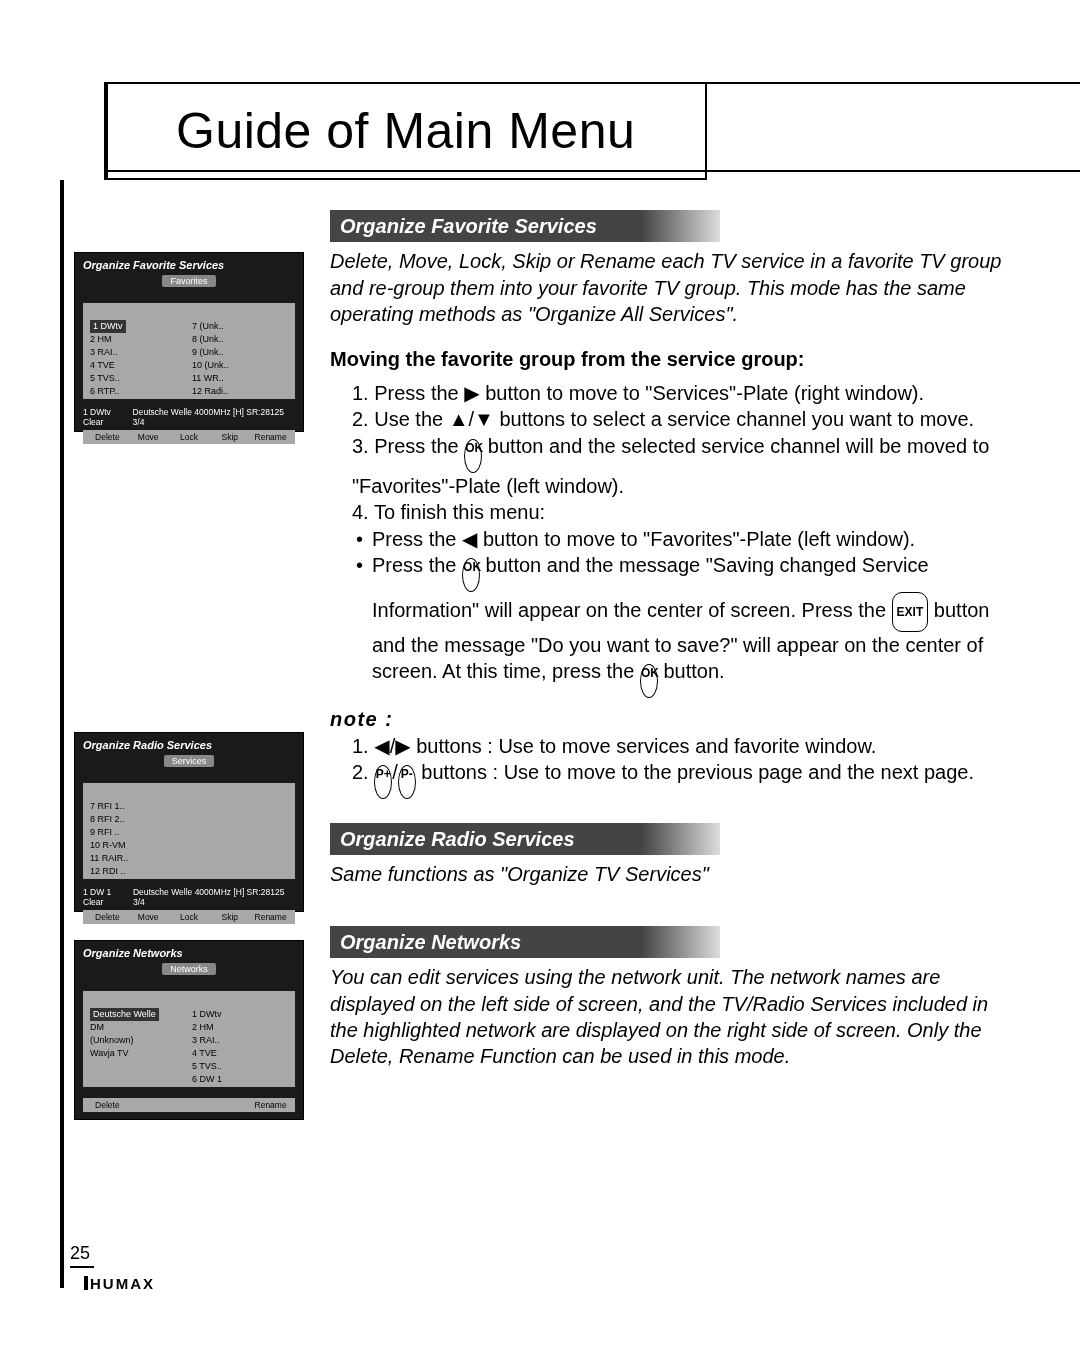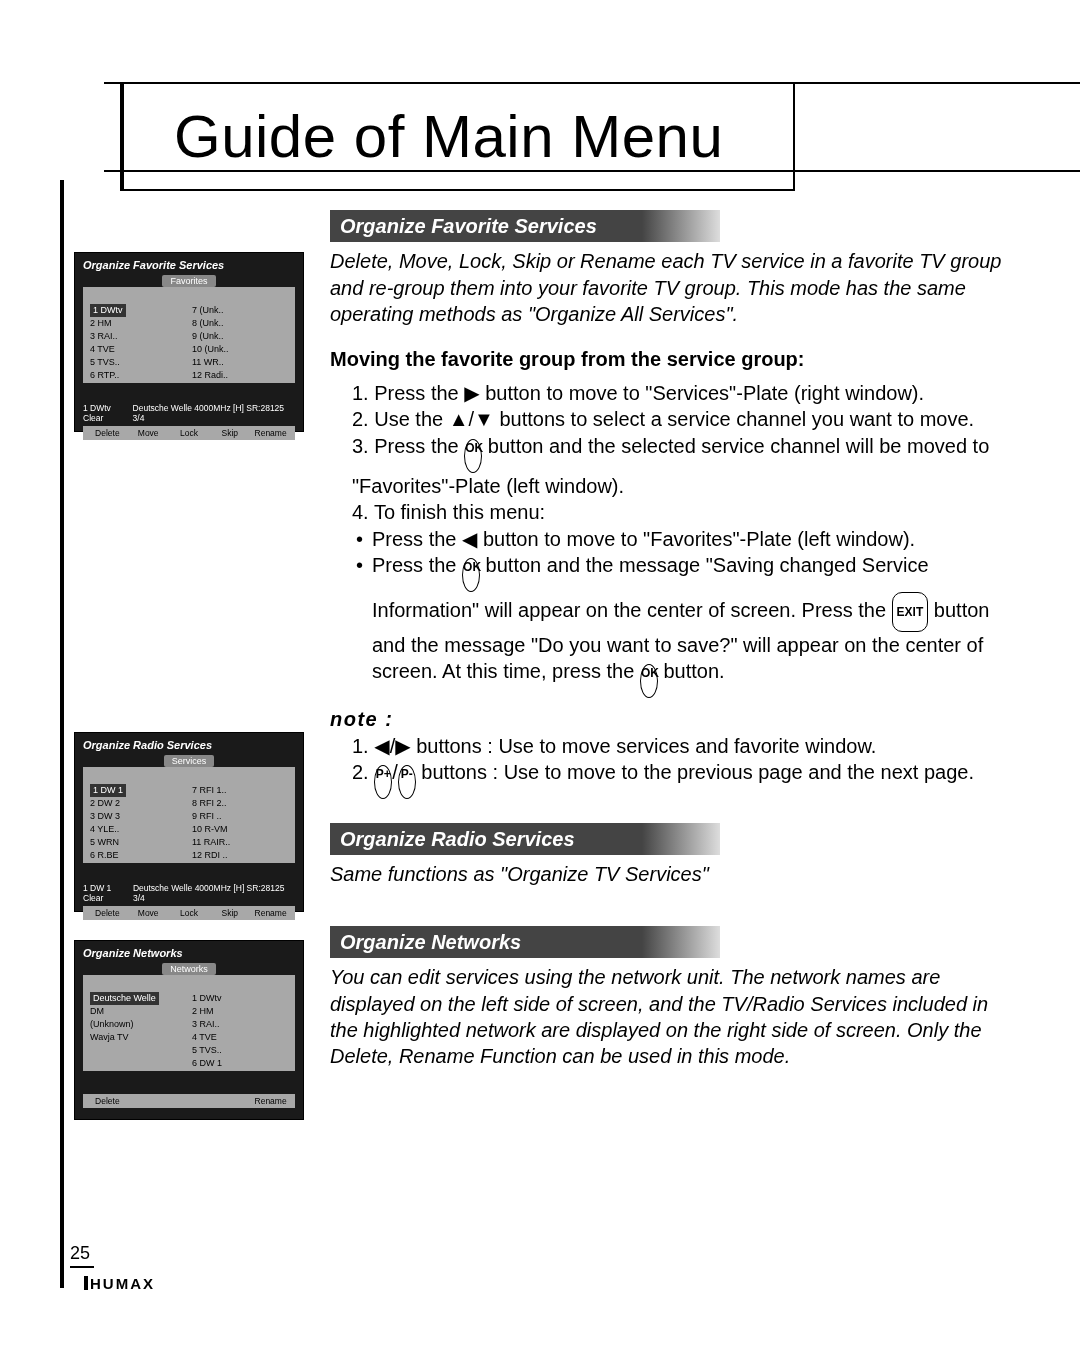"Guide of Main Menu" .title-box { font-size: 60px -> 50px; left: 120px -> 104px; padding: 20px 70px 18px 50px -> 20px 70px 18px 68px }
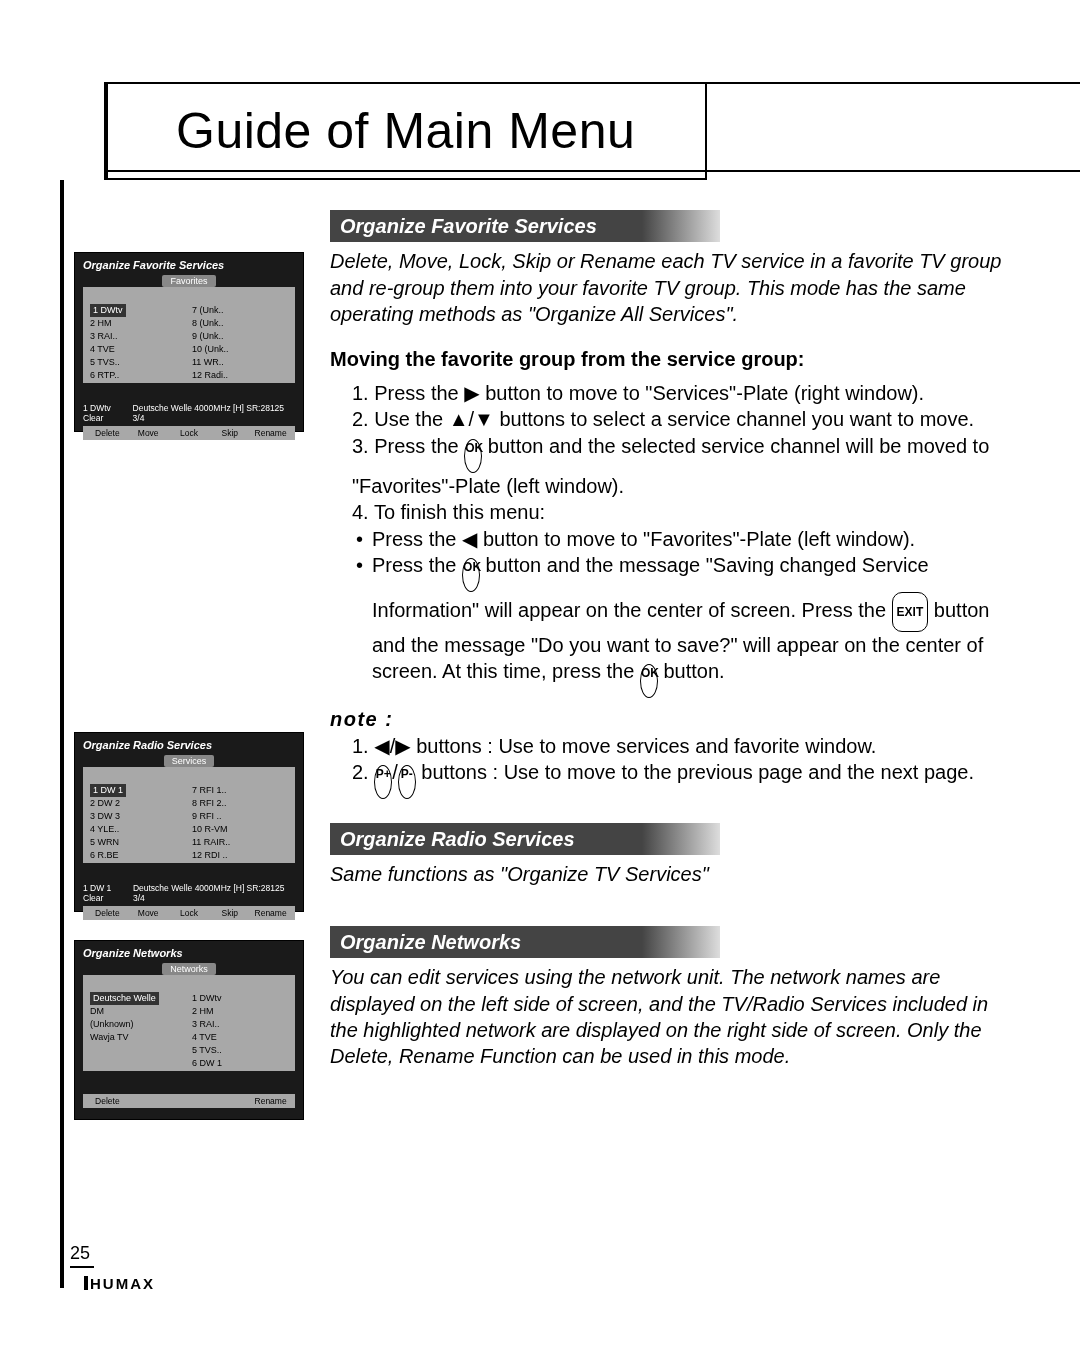"Favorites" .shot .pane-label { margin-bottom: 0 -> 16px }
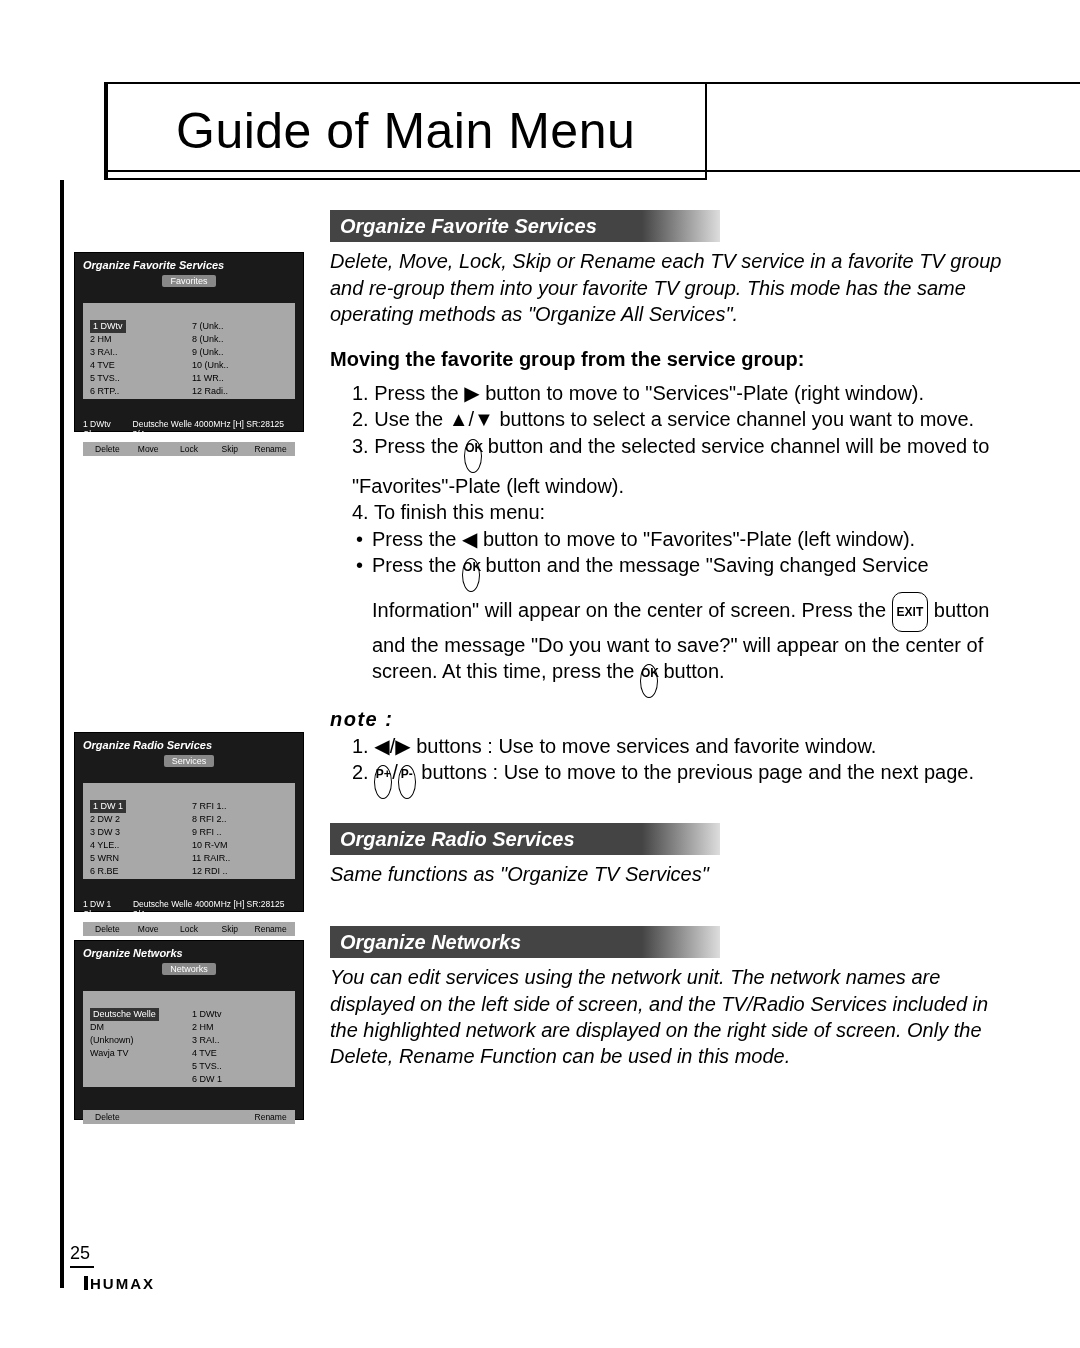"1 DWtv Clear" .shot .status { margin-top: 20px -> 8px }
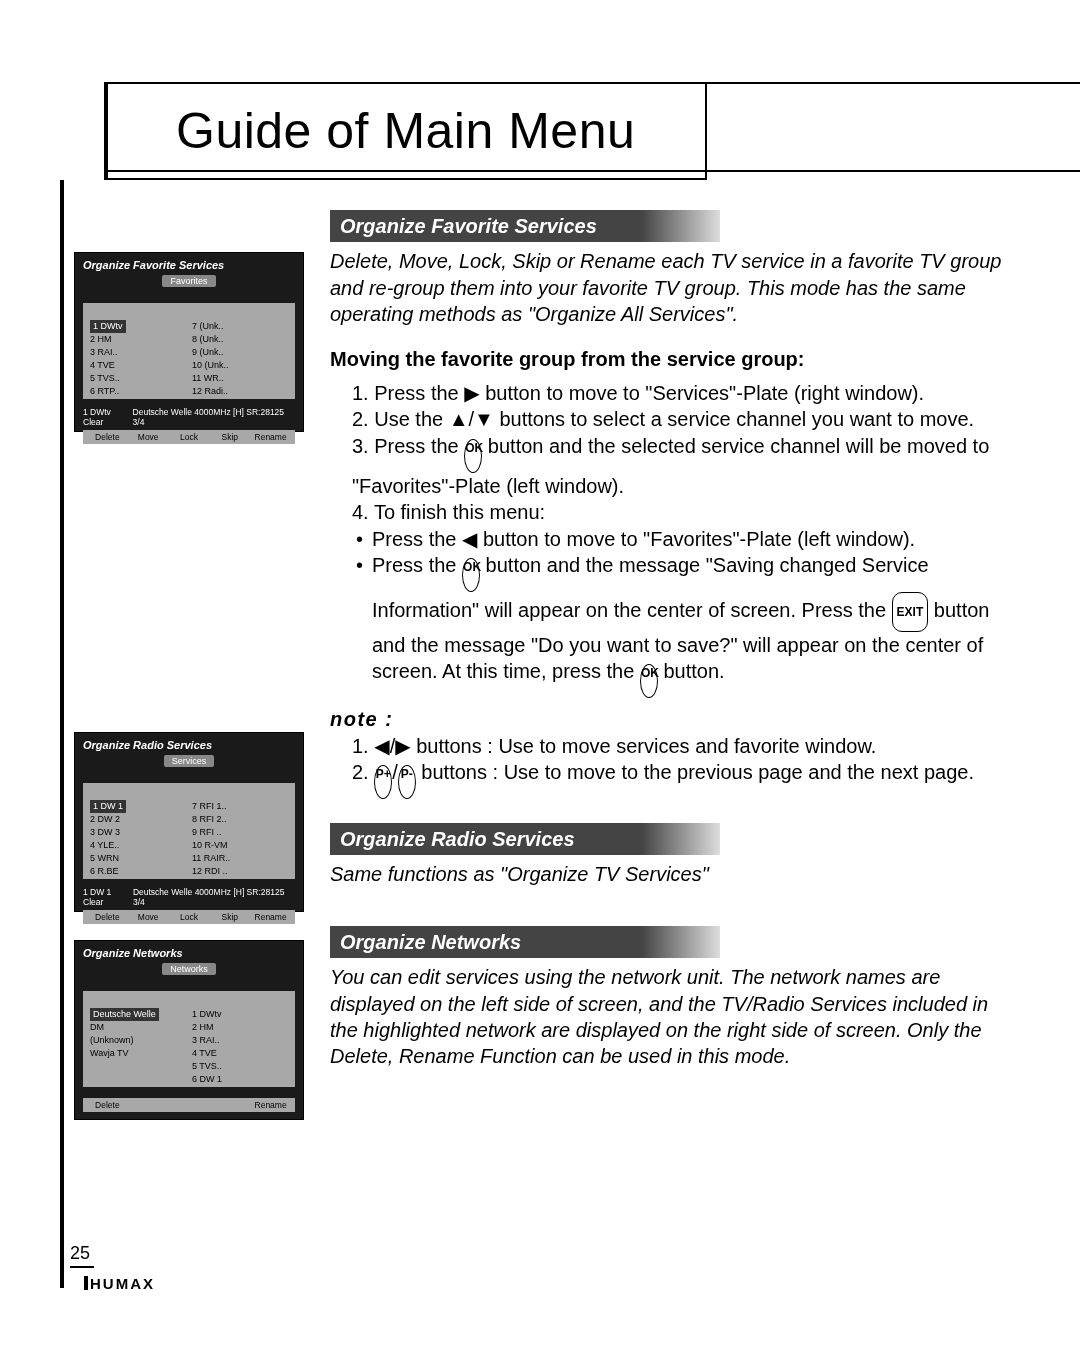"1 DW 1" div.col { html: <div><span>1 DW 1</span><br><span>2 DW 2</span><br><span>3 DW 3</span><br><span>4 YLE..</span><br><span>5 WRN</span><br><span>6 R.BE</span></div> -> none }
